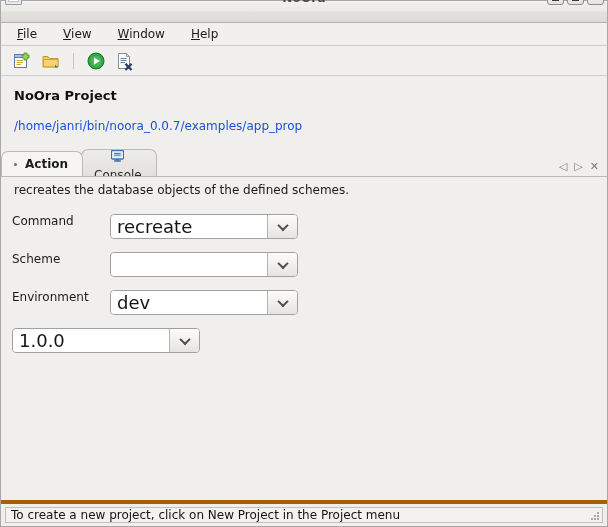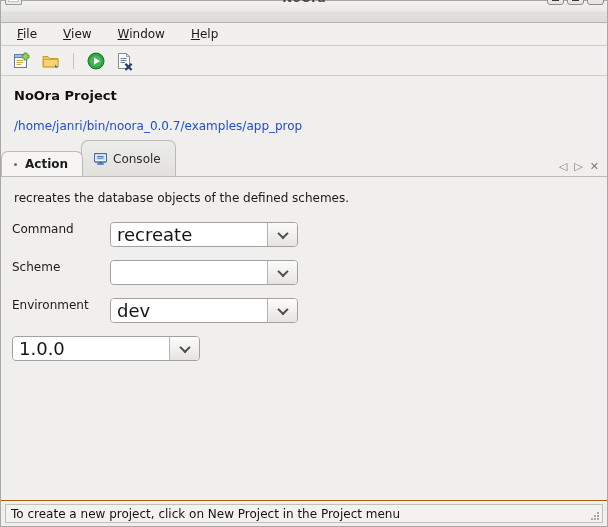"Console" .tab.inactive { flex-direction: none -> column; height: 36px -> 27px }
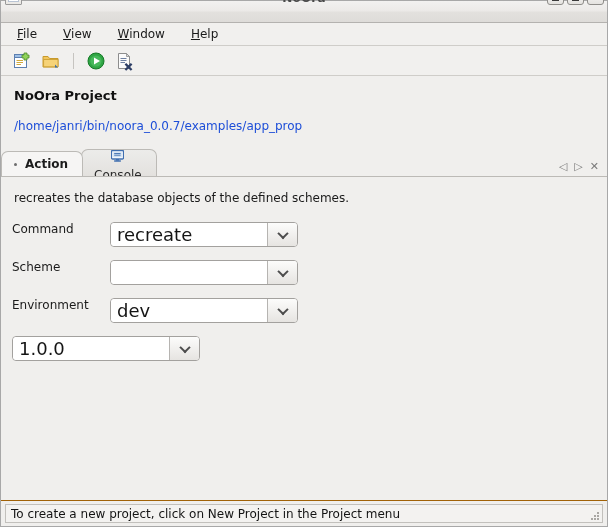"recreates the database objects of" .tabpanel { padding: 14px 0 0 0 -> 6px 0 0 0 }
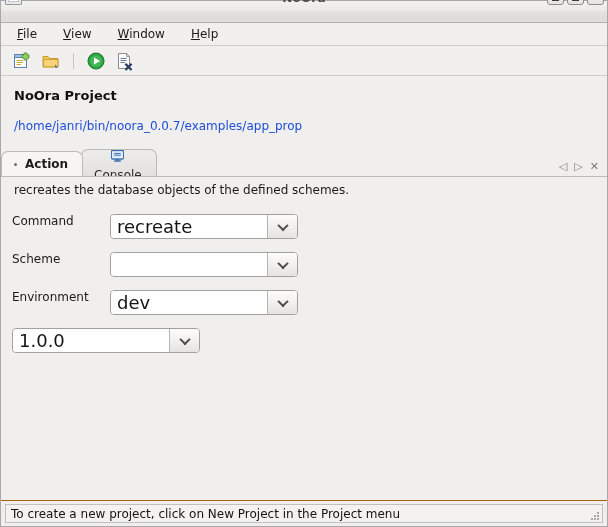"To create a new project," .statusbar { border-top: 1px solid #a16207 -> 4px solid #a16207 }
